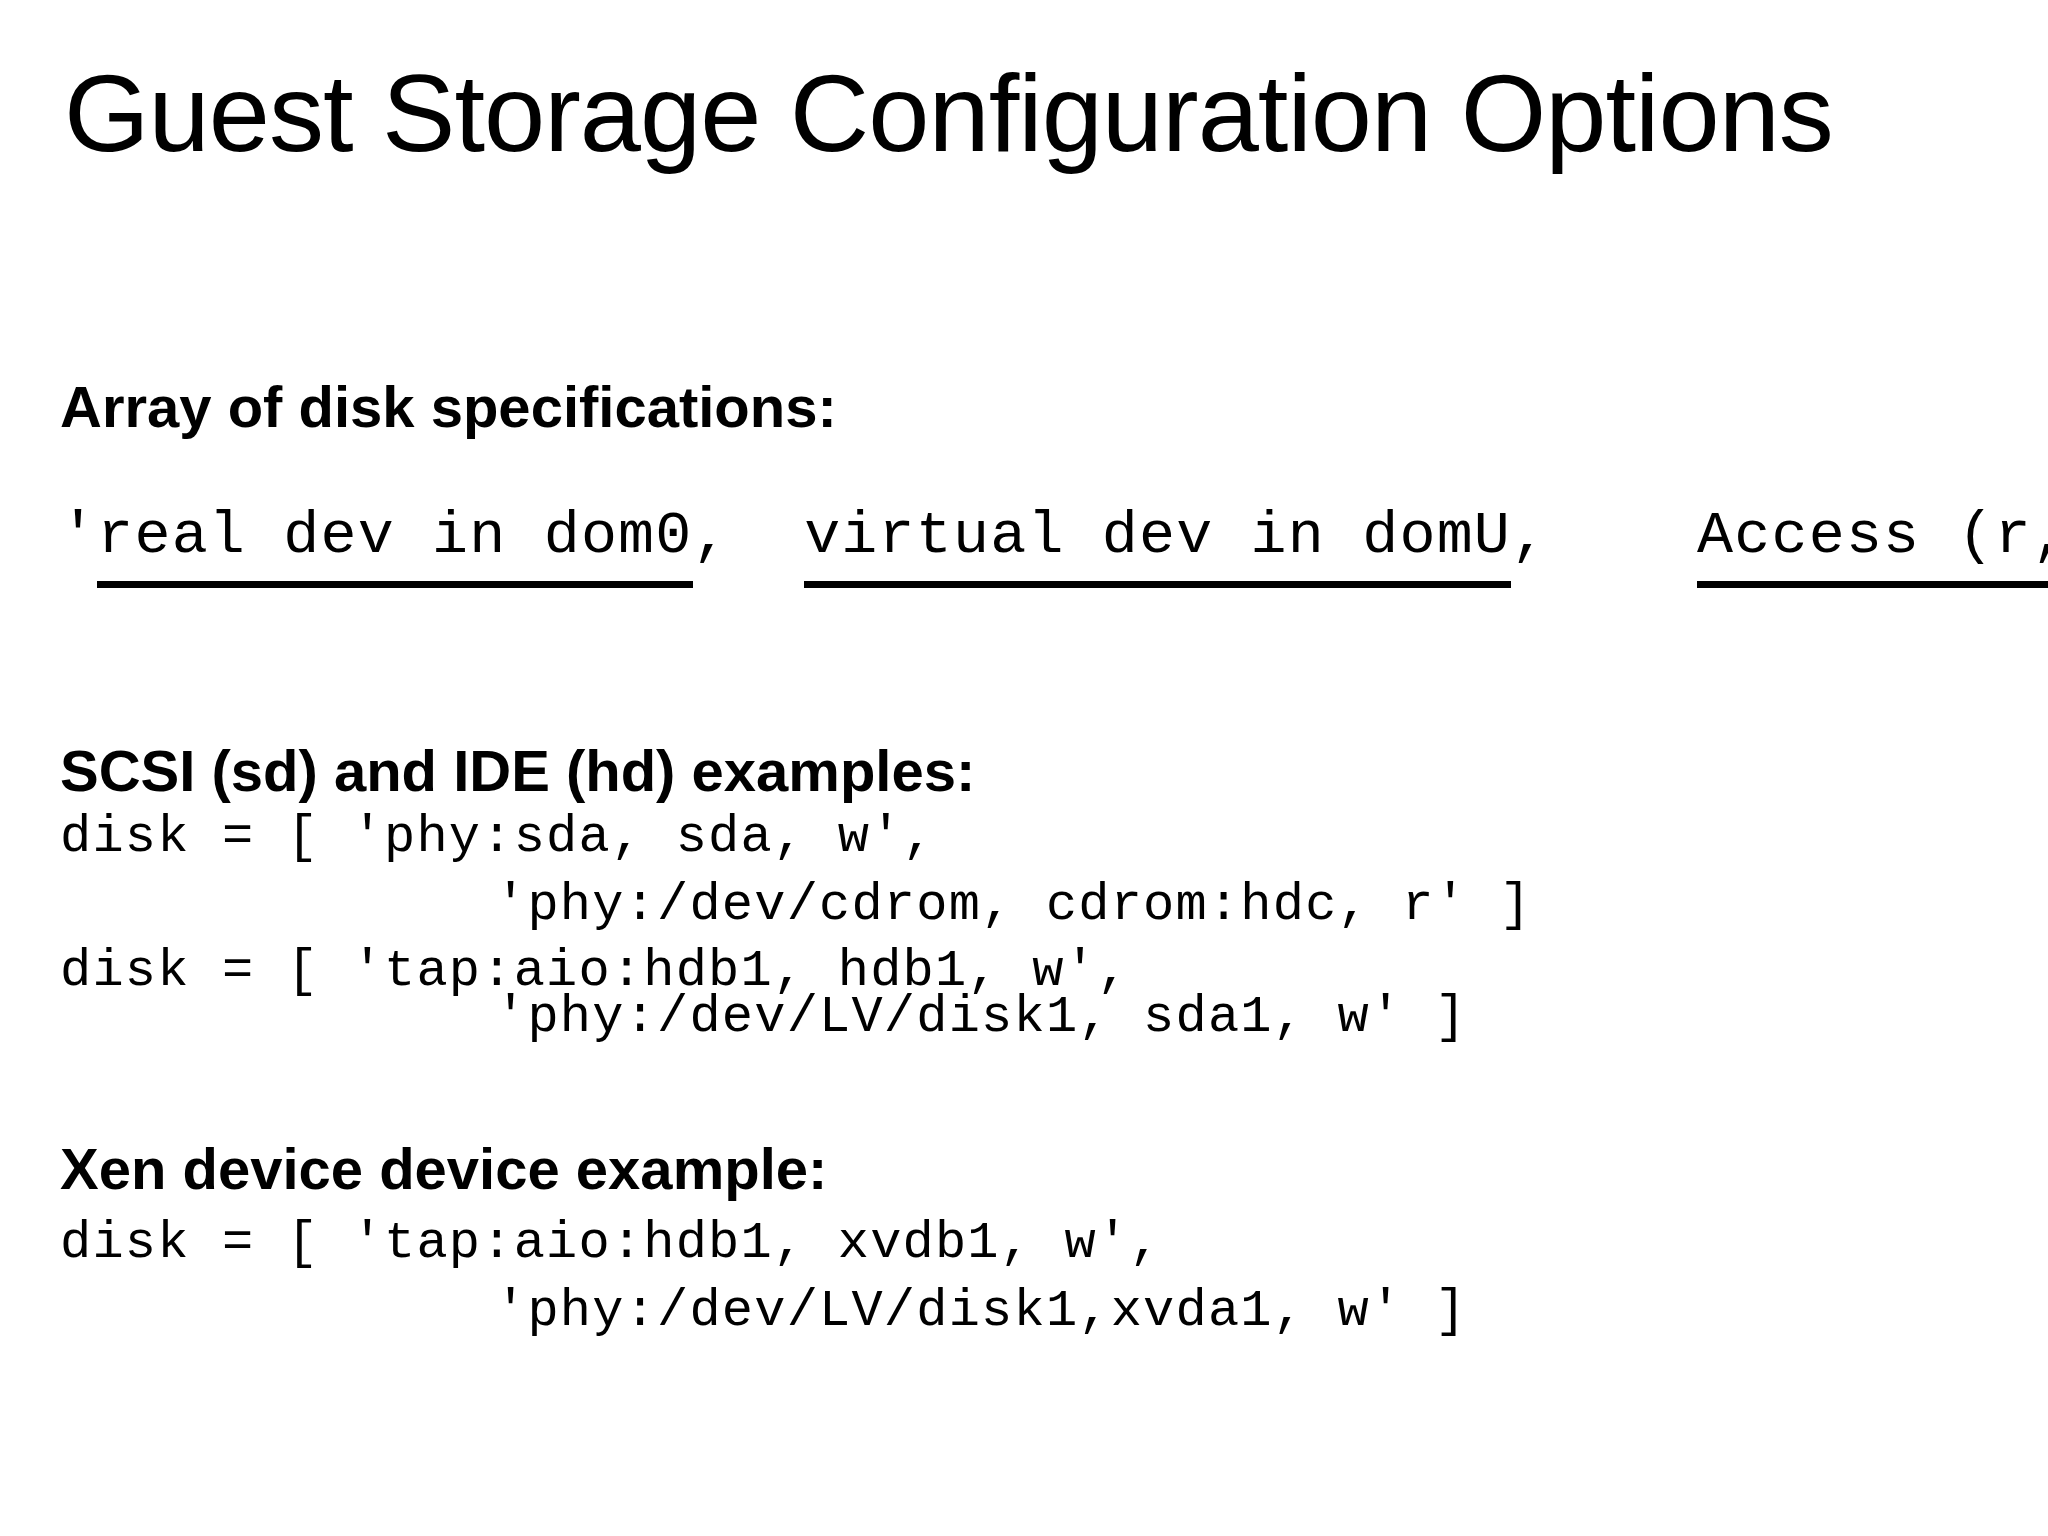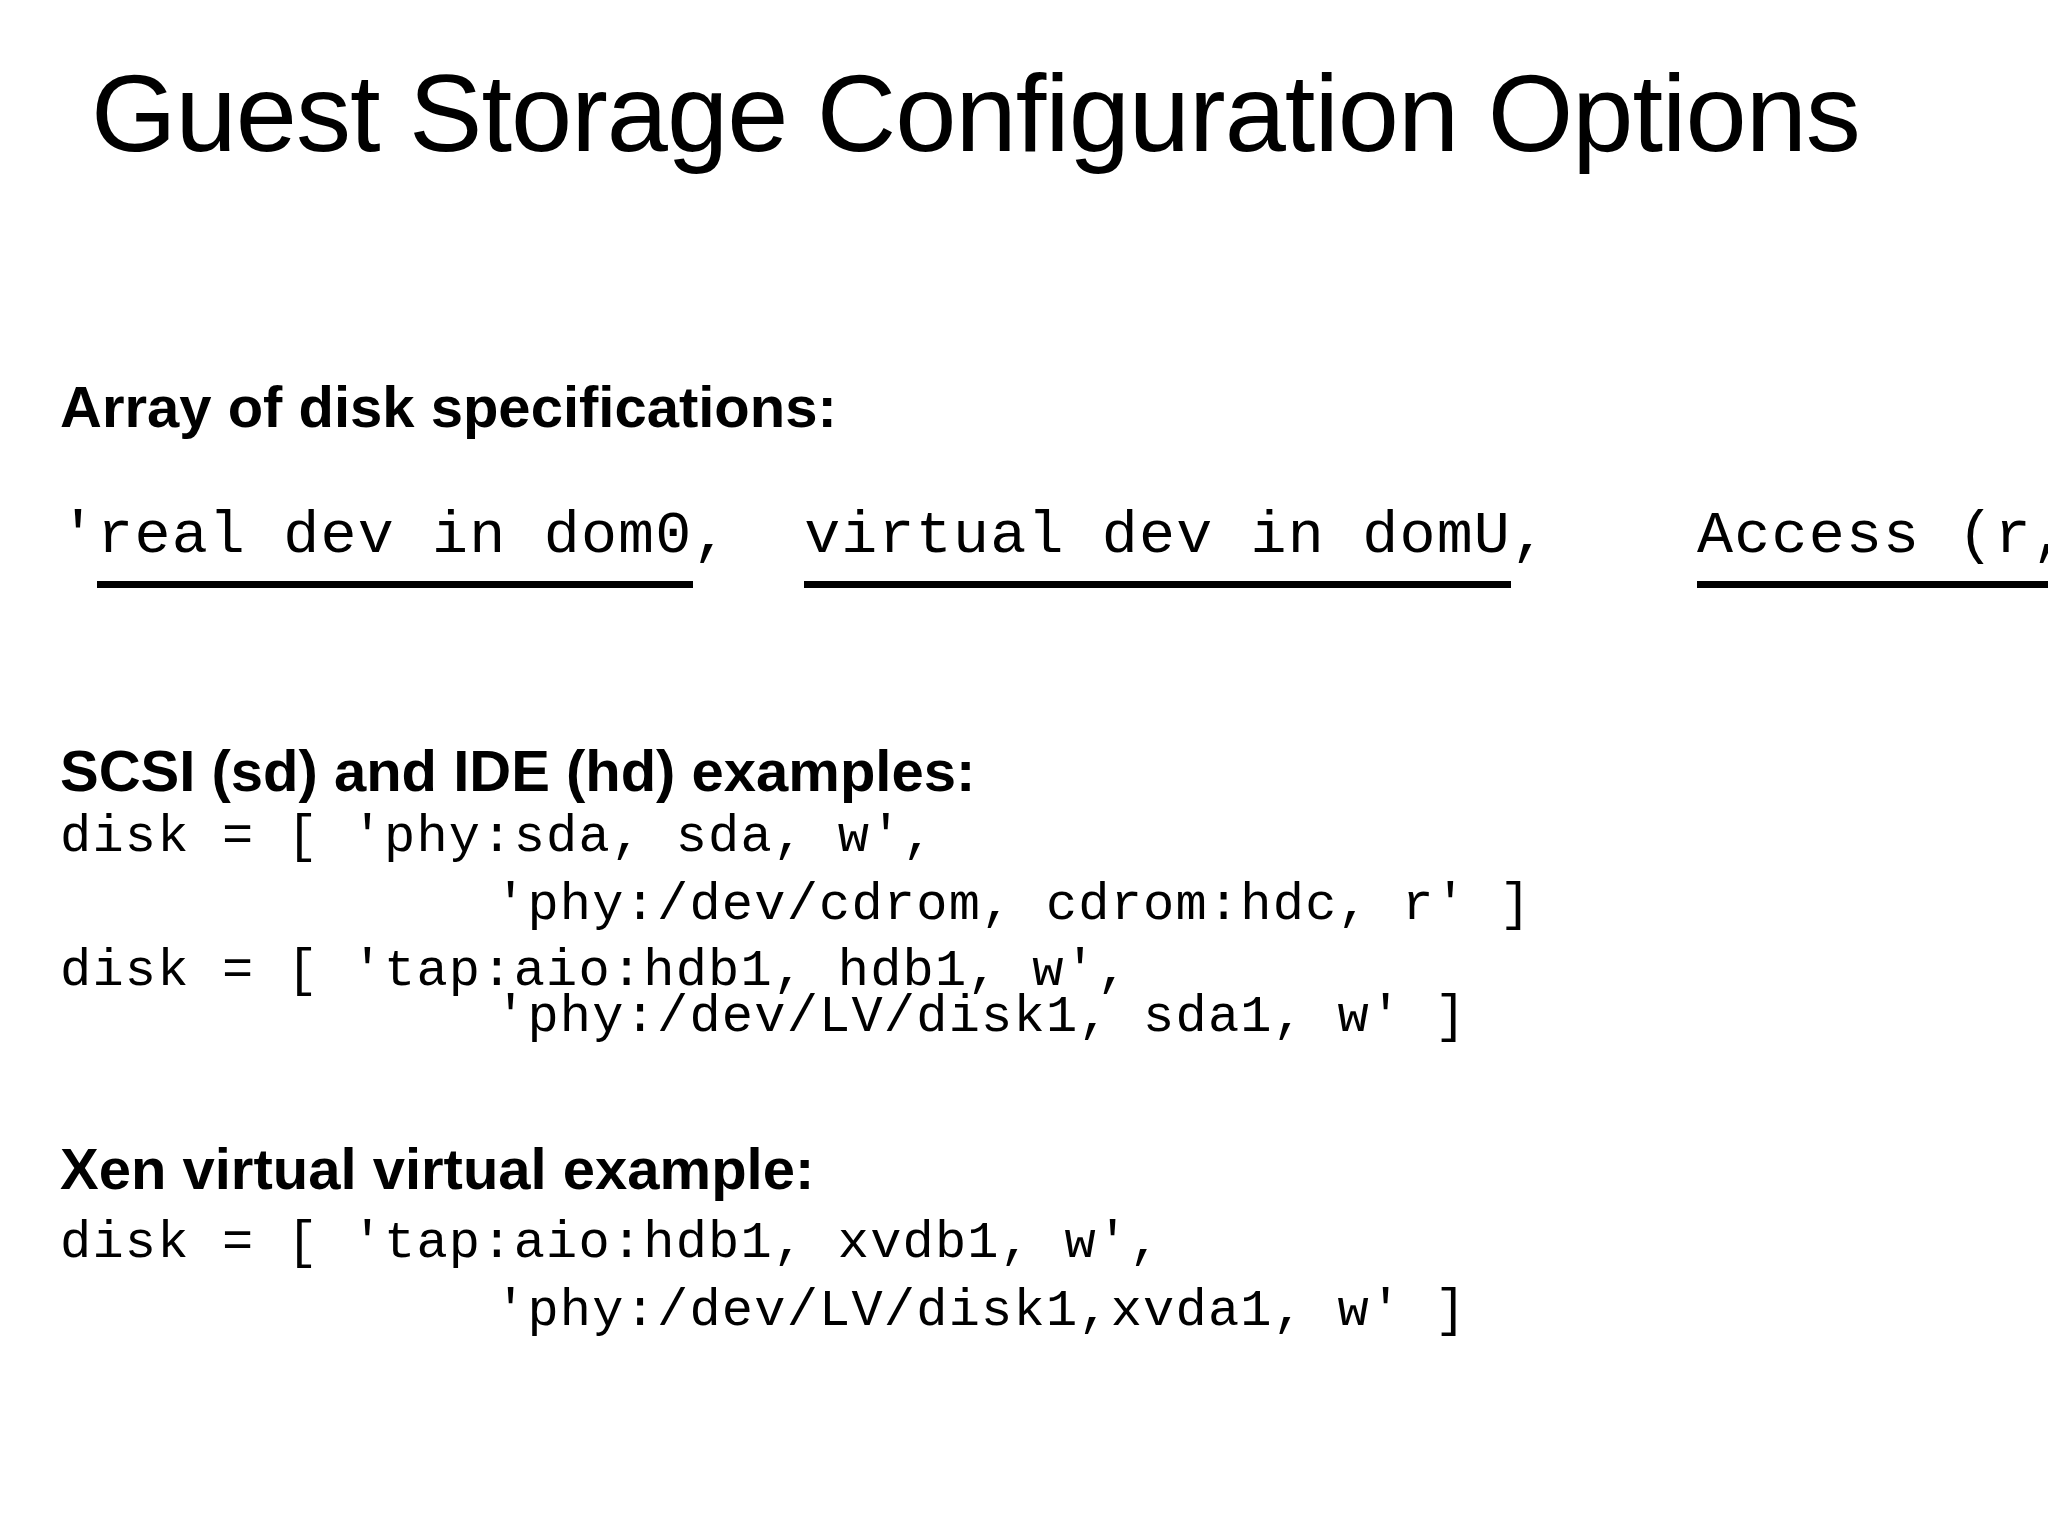"Guest Storage Configuration Options" .slide-title { margin-left: 27px -> none }
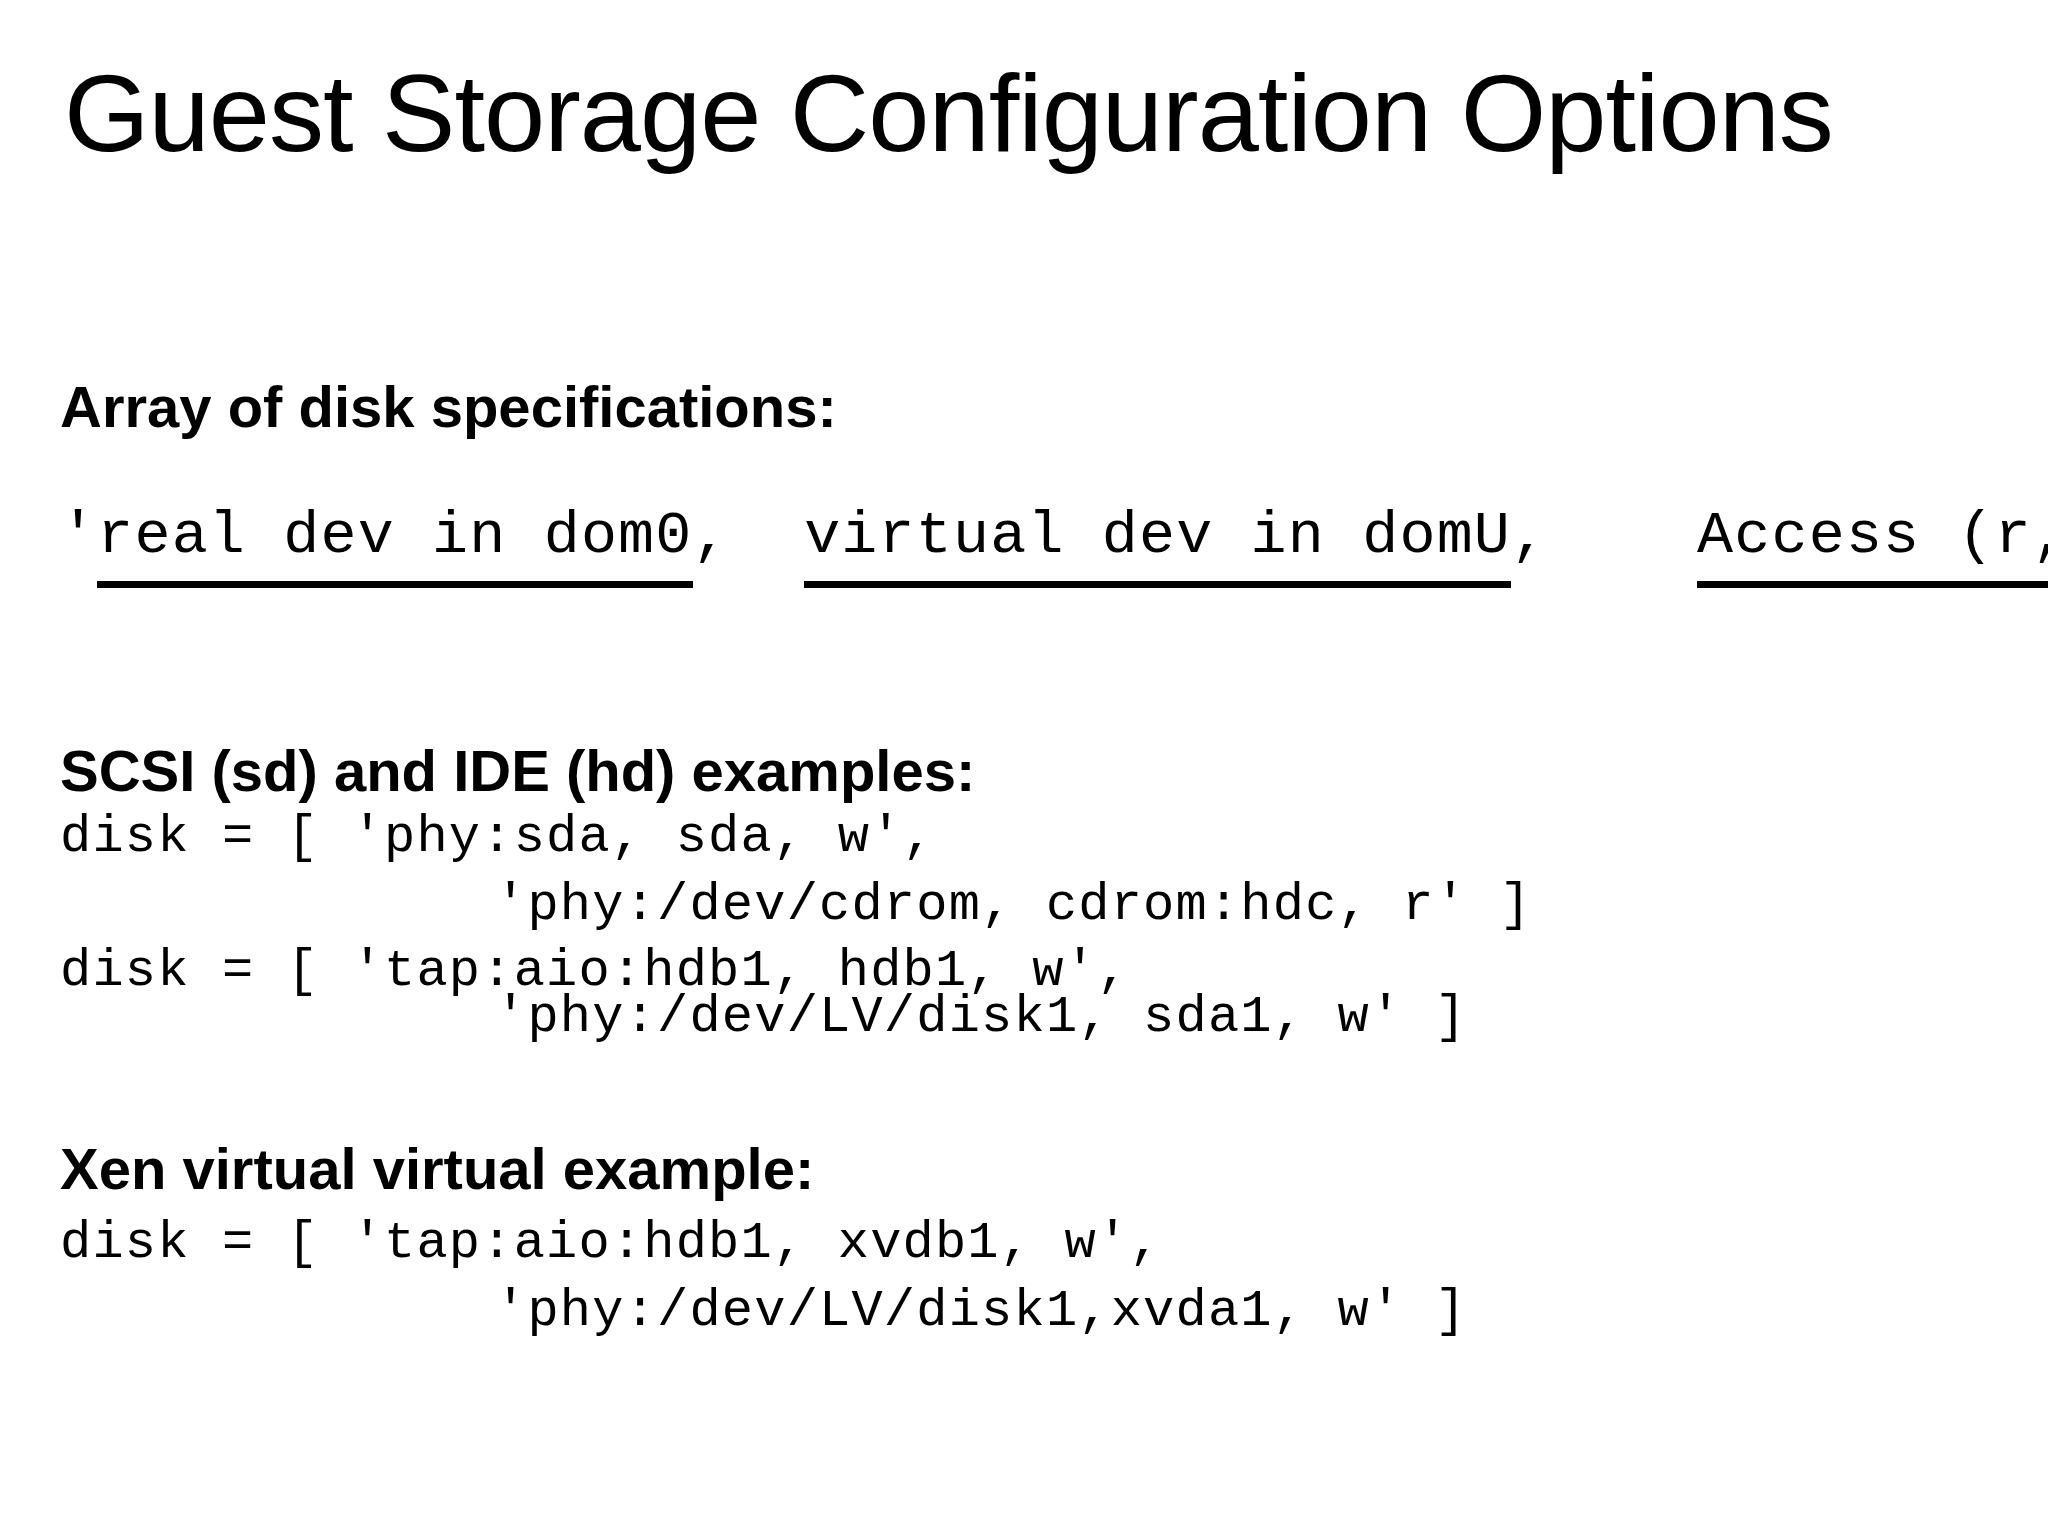"Xen virtual virtual example:" div.section-heading { text: virtual virtual -> device device }
